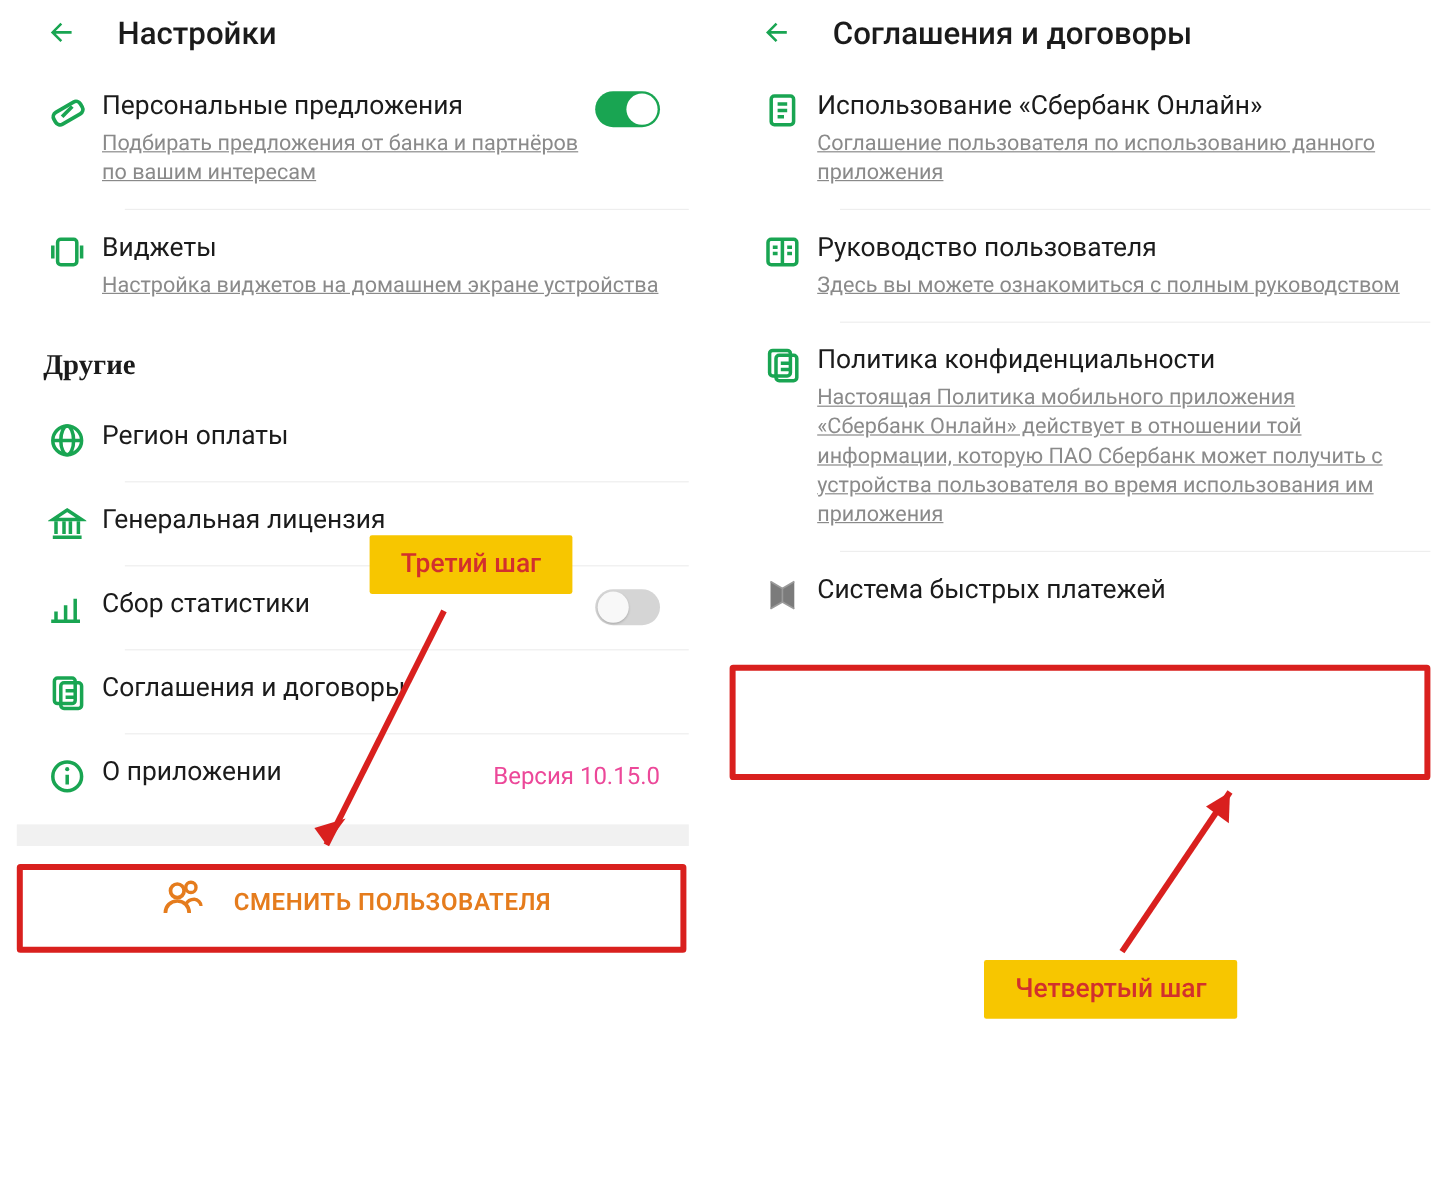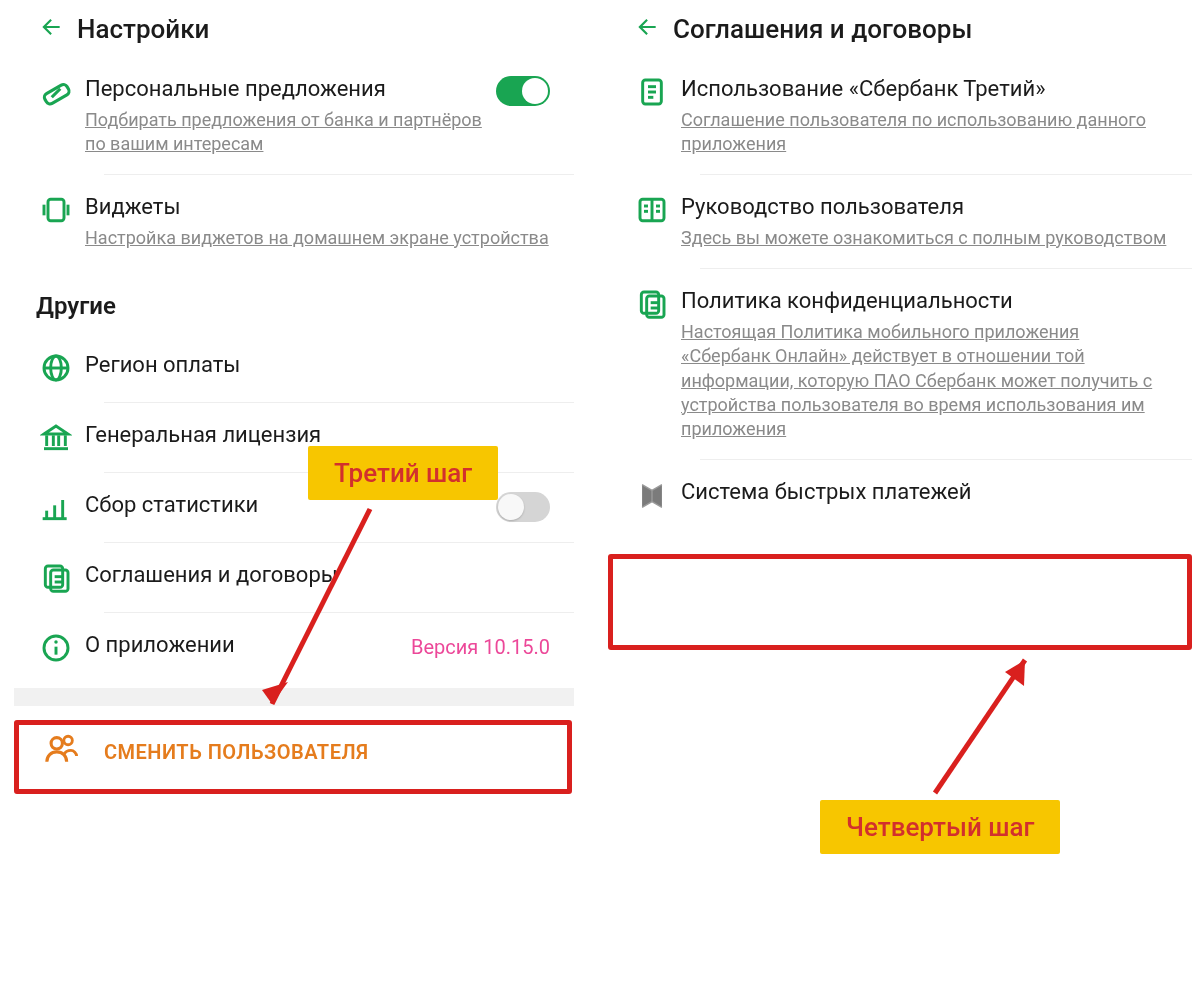"Настройки" .header { gap: 13px -> 34px }
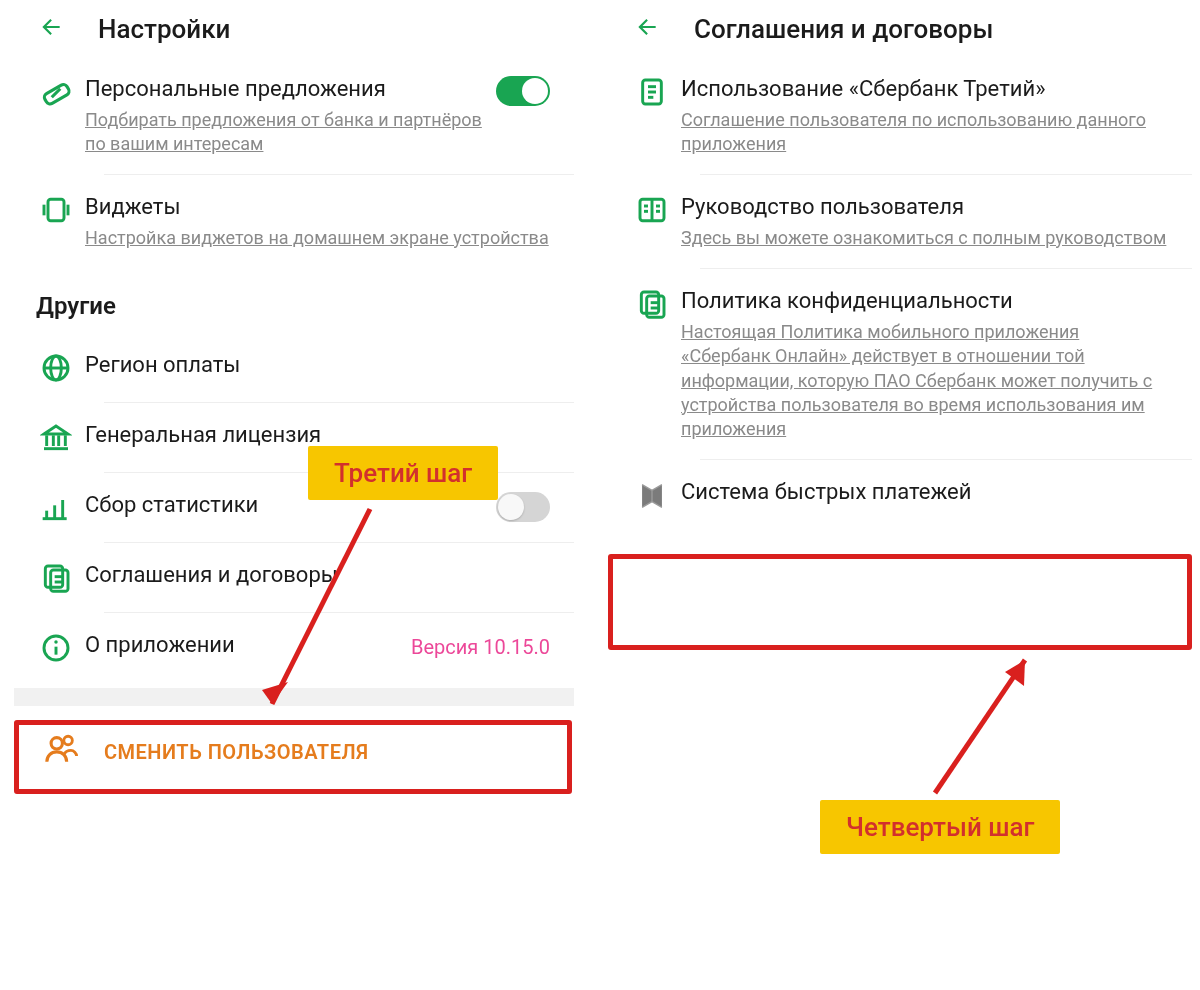"Использование «Сбербанк Третий»" div.primary { text: Третий -> Онлайн }
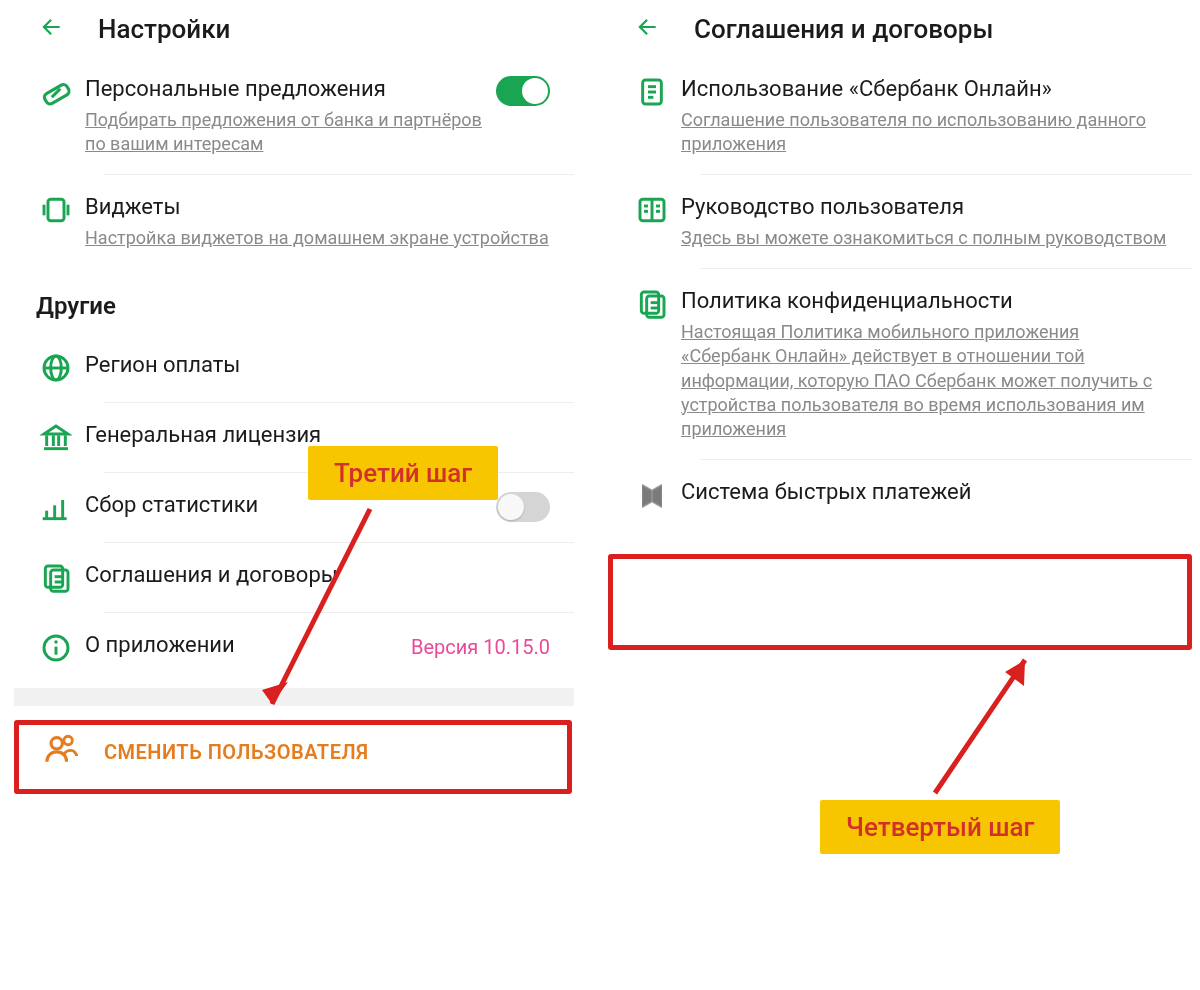"Другие" .section-title { font-family: none -> Liberation Serif, serif }
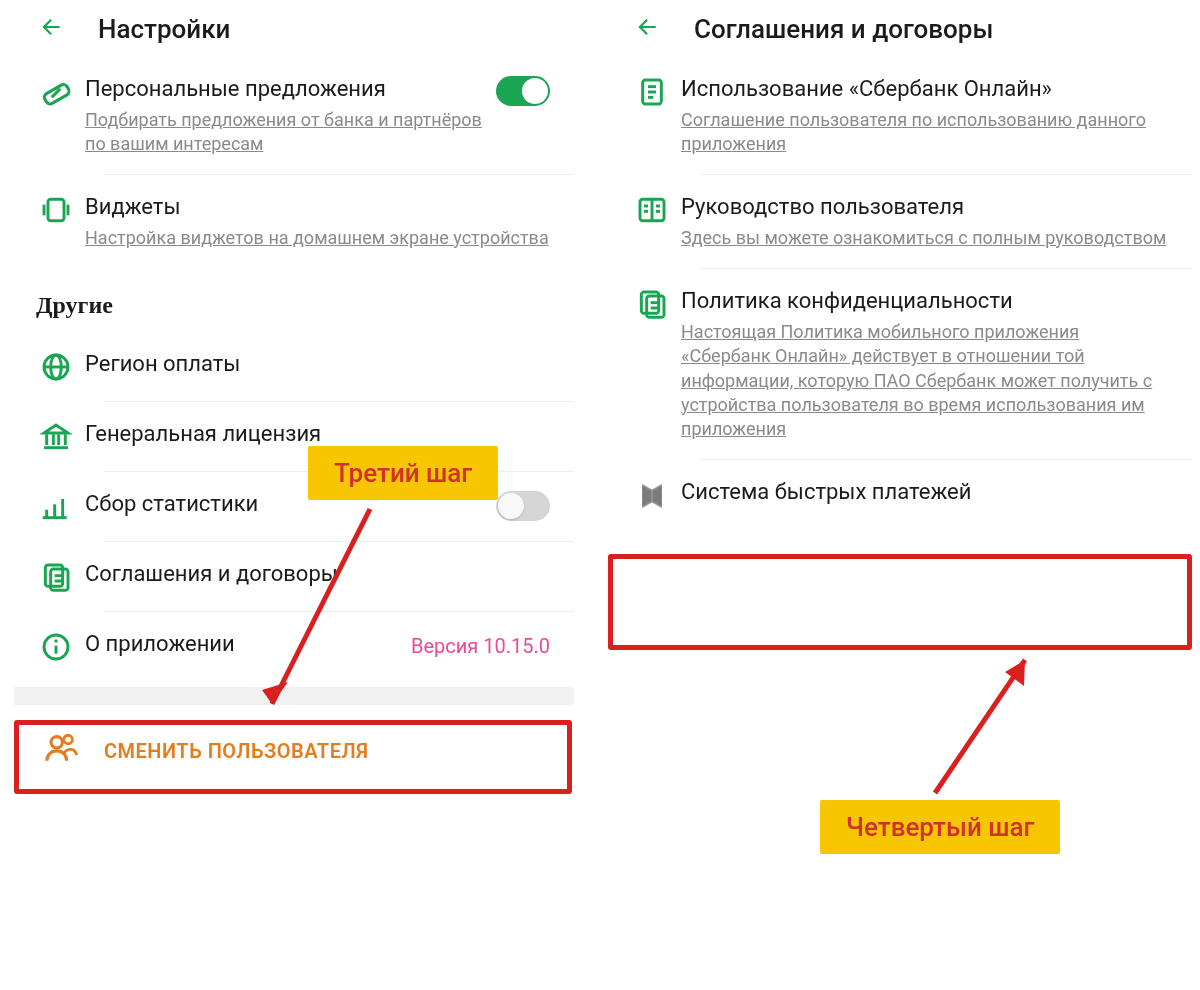"Третий шаг" .callout { font-size: 26px -> 22px }
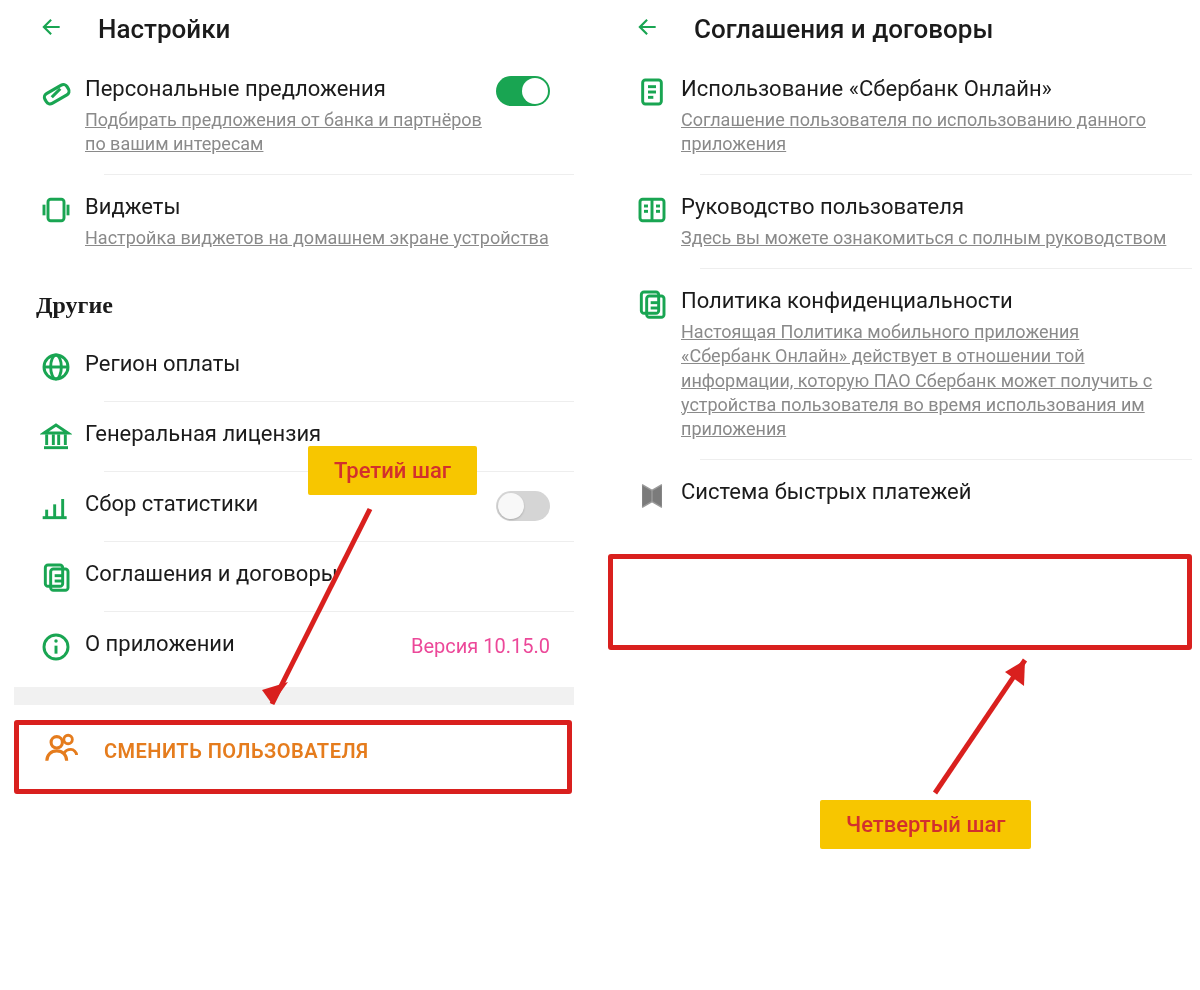"СМЕНИТЬ ПОЛЬЗОВАТЕЛЯ" .switch-user { justify-content: none -> center }
